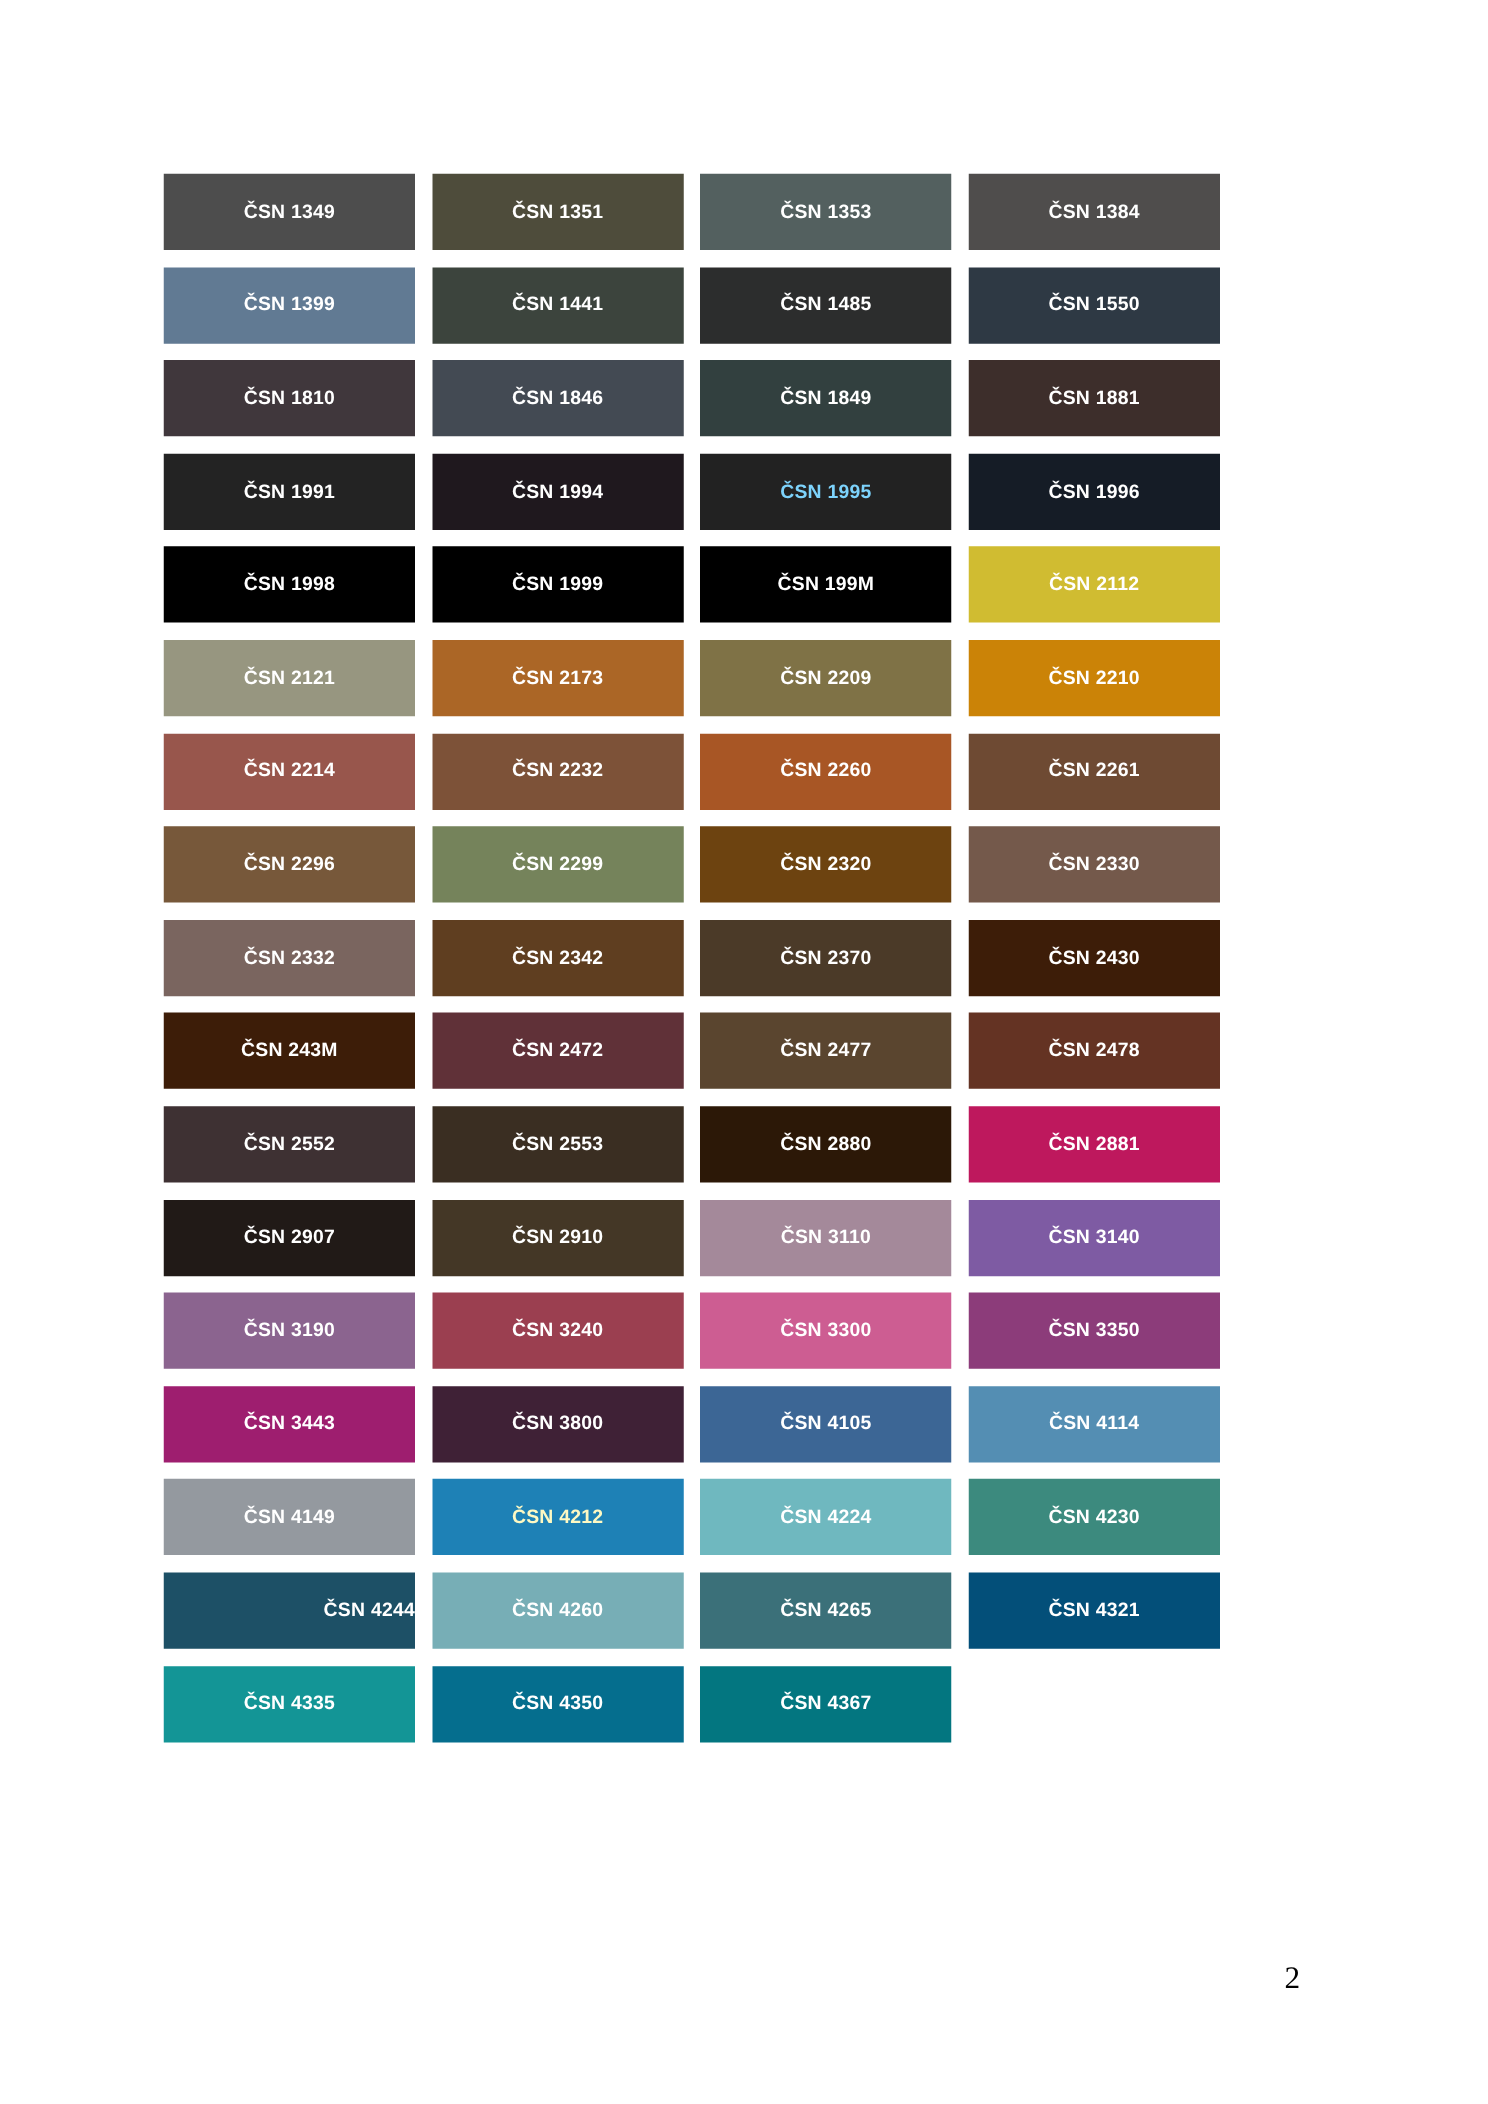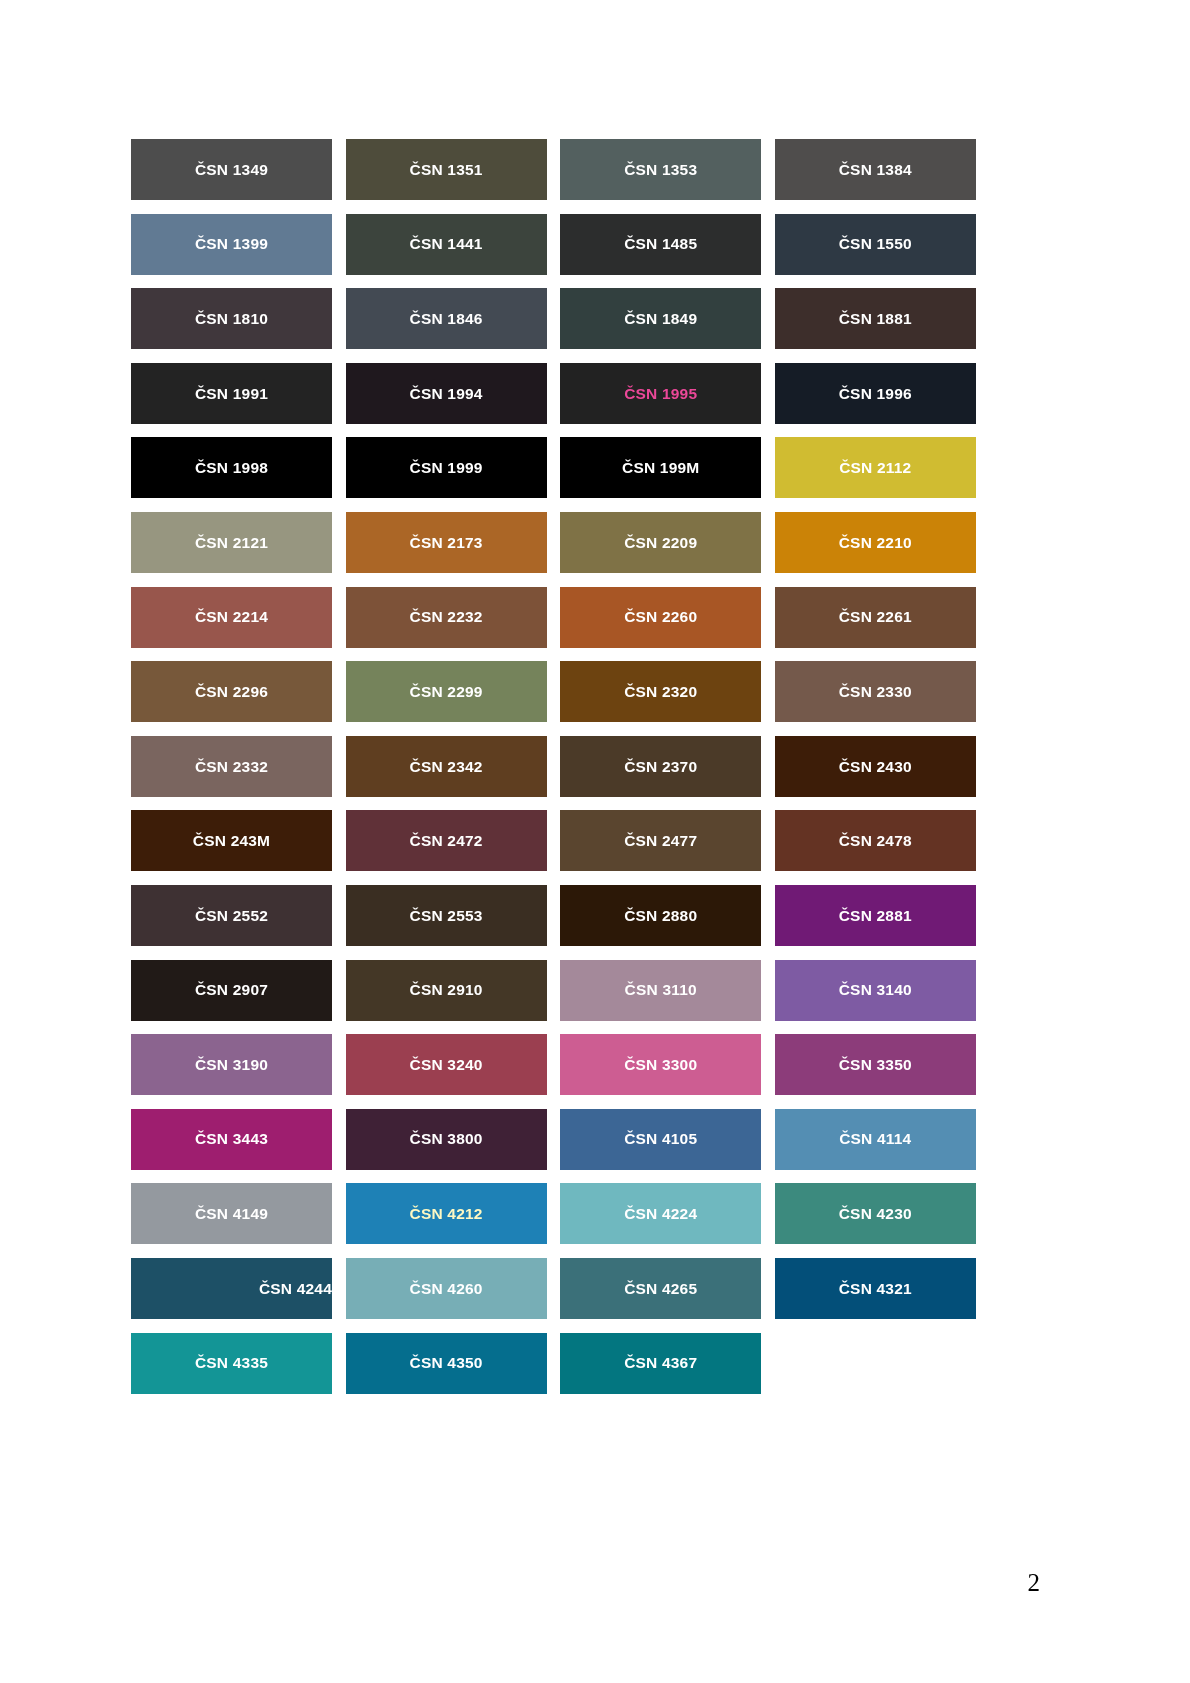"ČSN 1995" span.swatch-label { color: #ec4899 -> #7dd3fc }
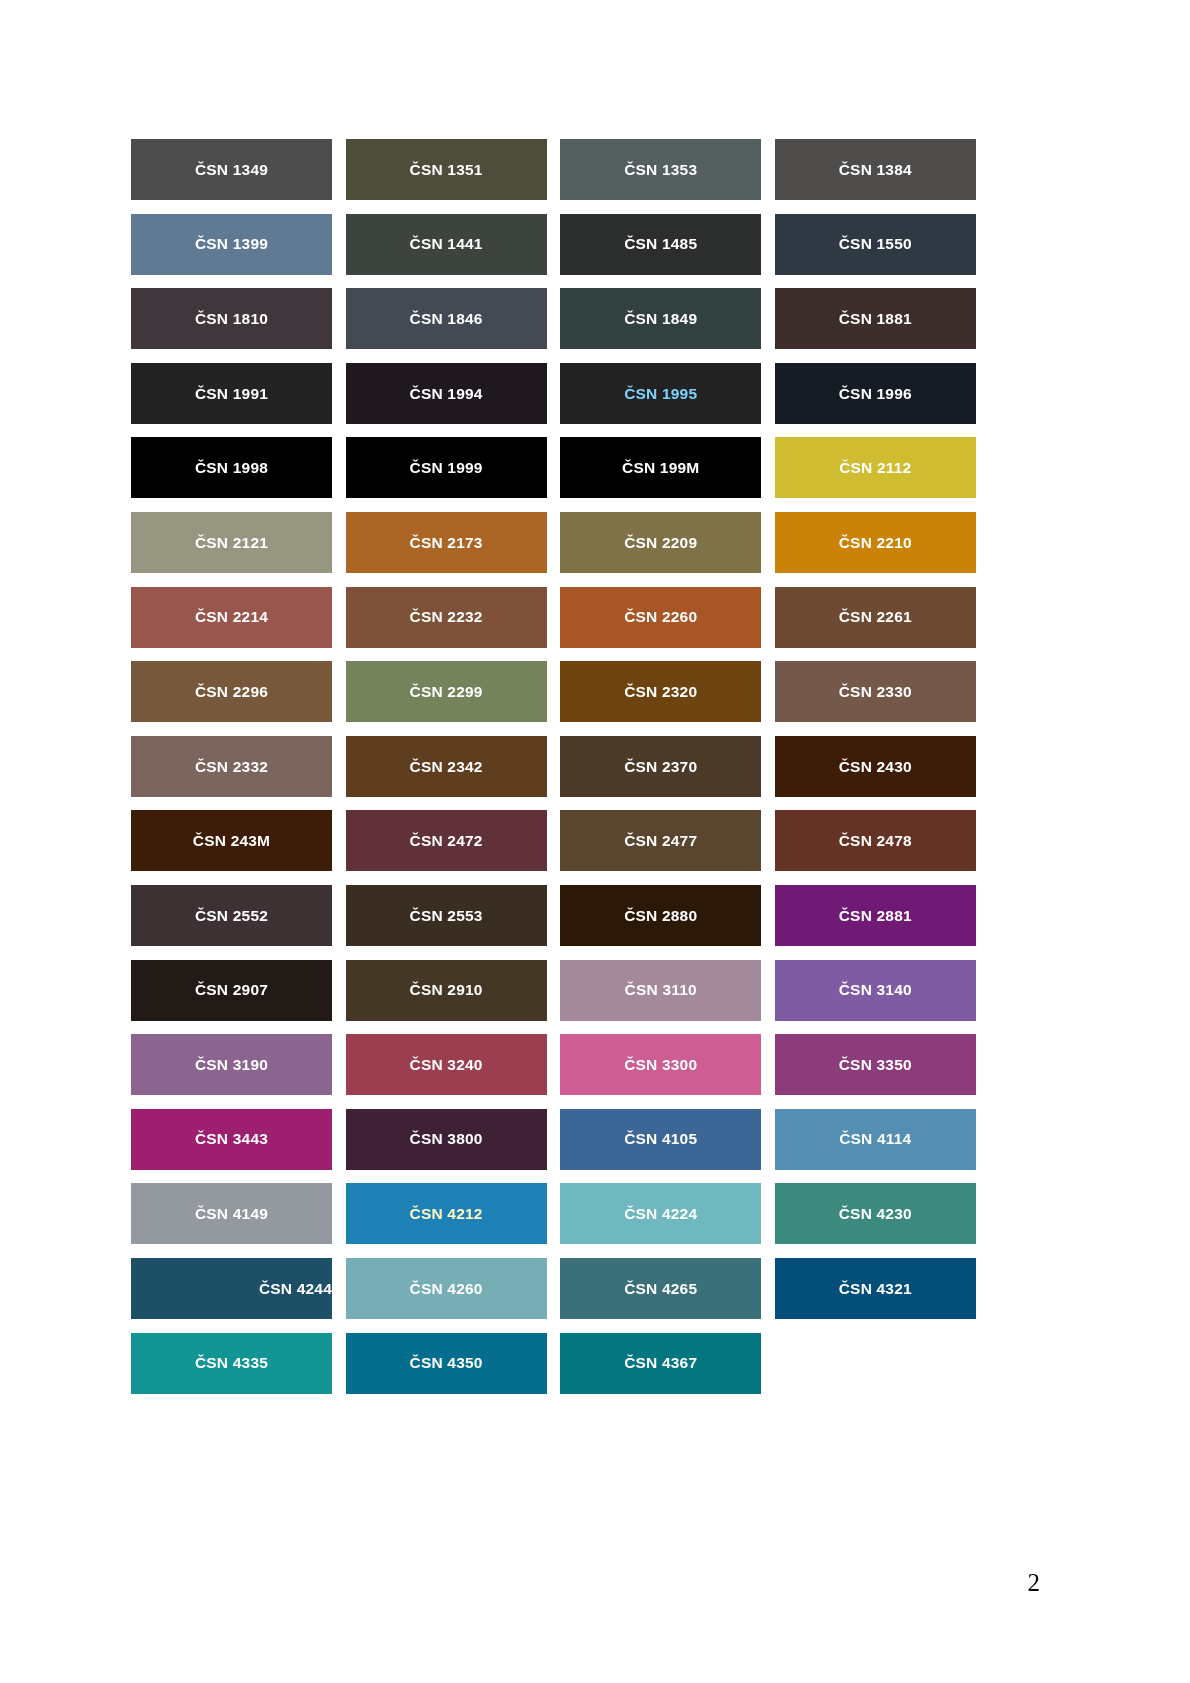"ČSN 2881" div.swatch { background-color: #701a75 -> #be185d }
